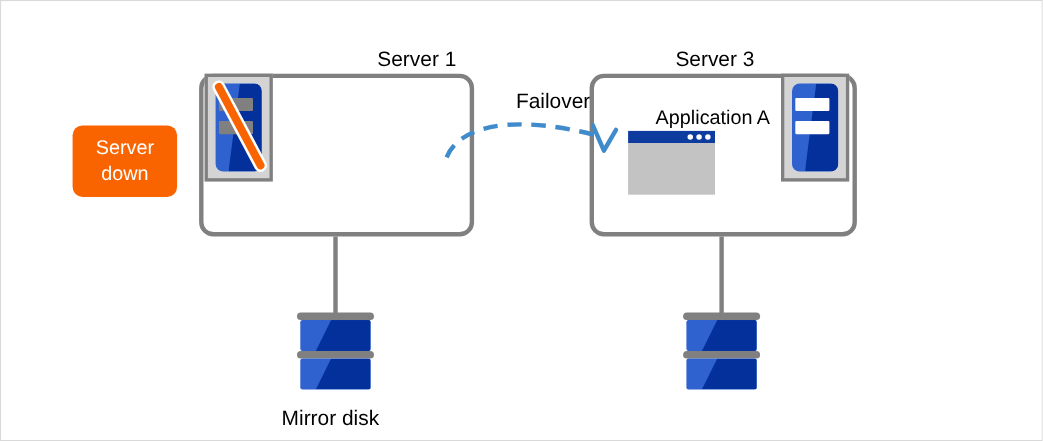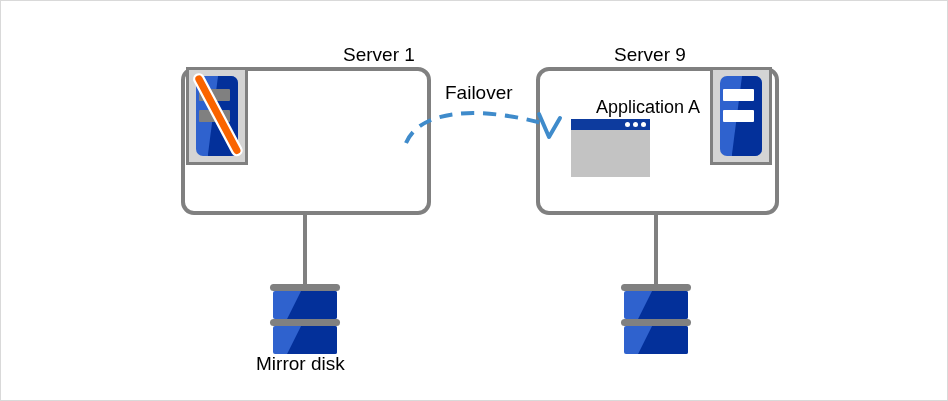"Server 9" div.lbl { text: 9 -> 3 }
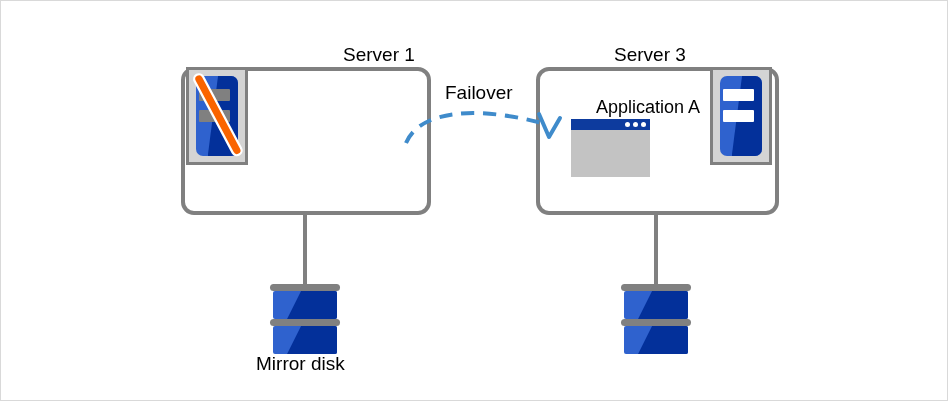"Failover" div.lbl { left: 444px -> 468px }
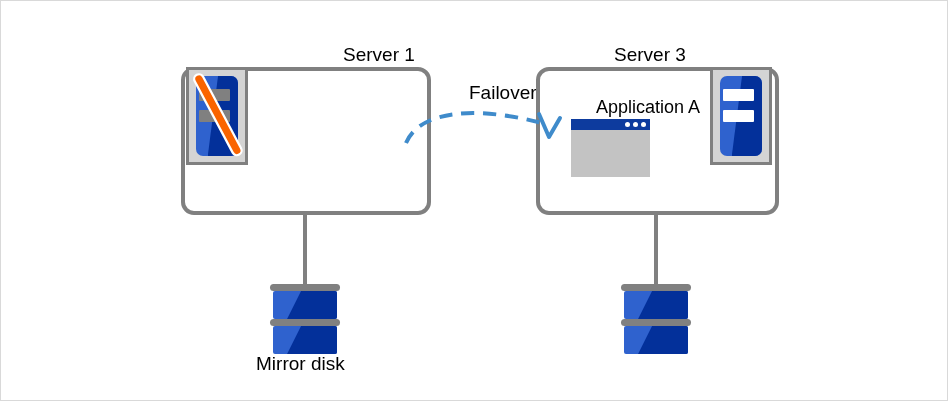"Server" div.badge { html: none -> <div> <span>Server</span> <span>down</span> </div> }
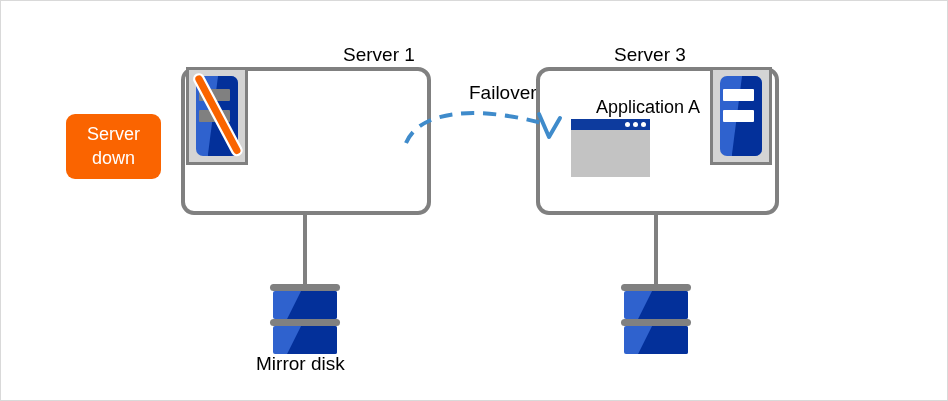"Mirror disk" div.lbl { top: 353px -> 370px }
